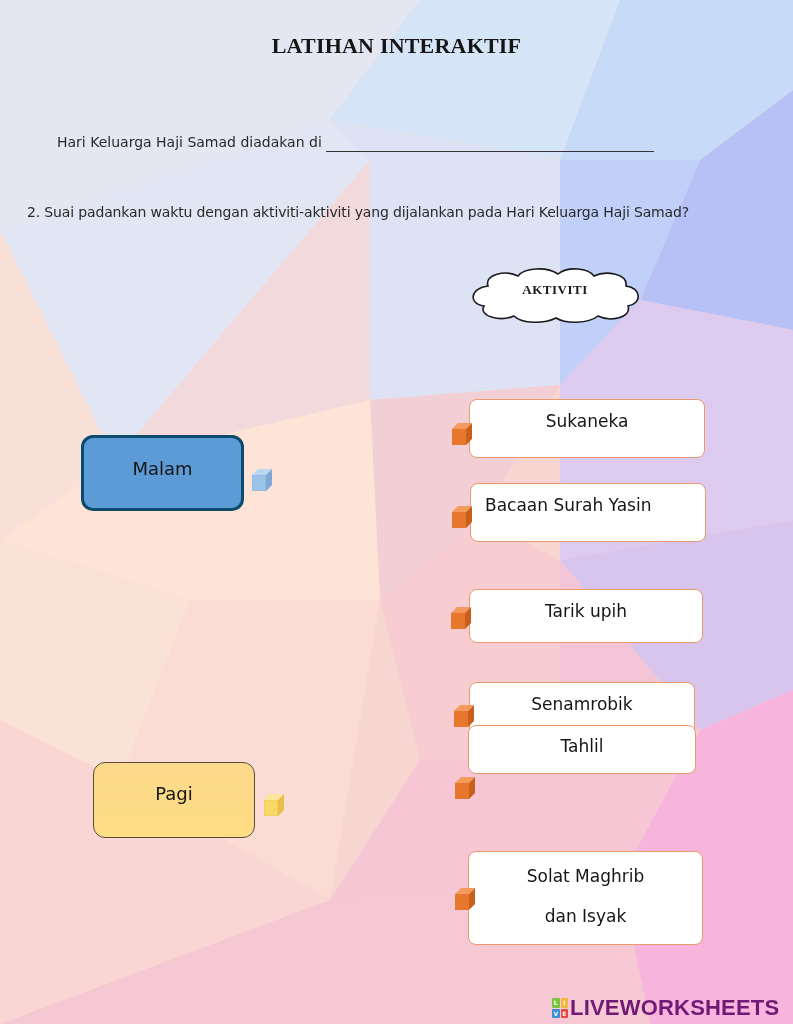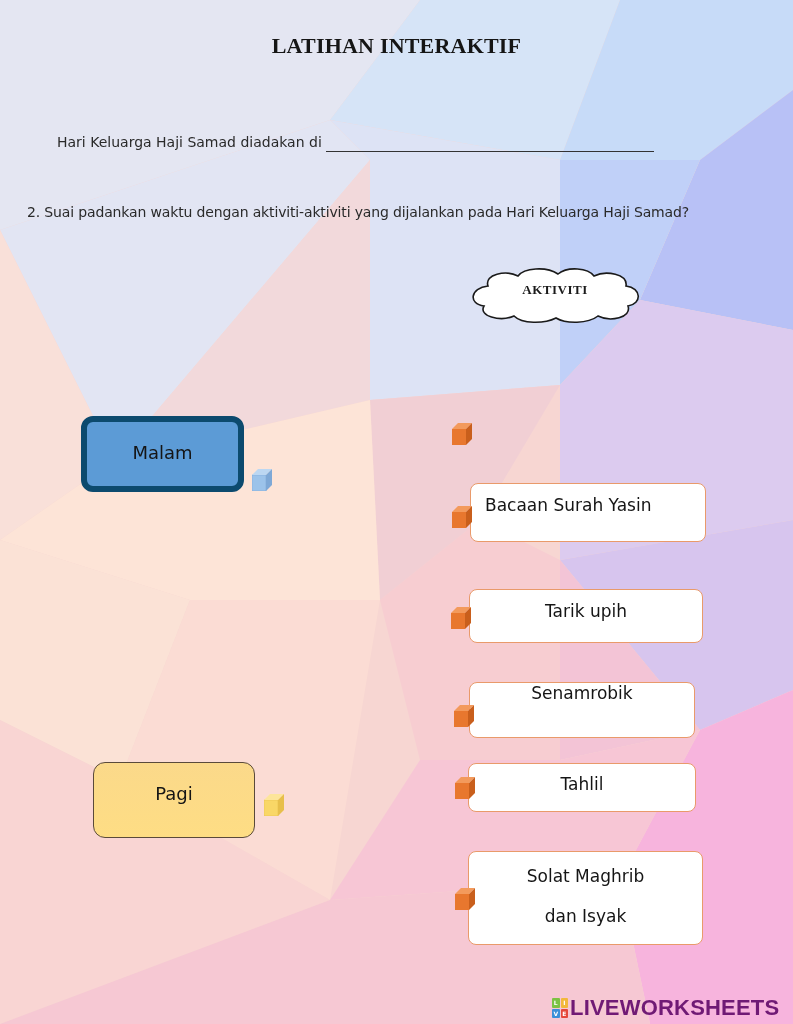"Sukaneka" div.act-box { html: none -> <div> <span>Sukaneka</span> </div> }
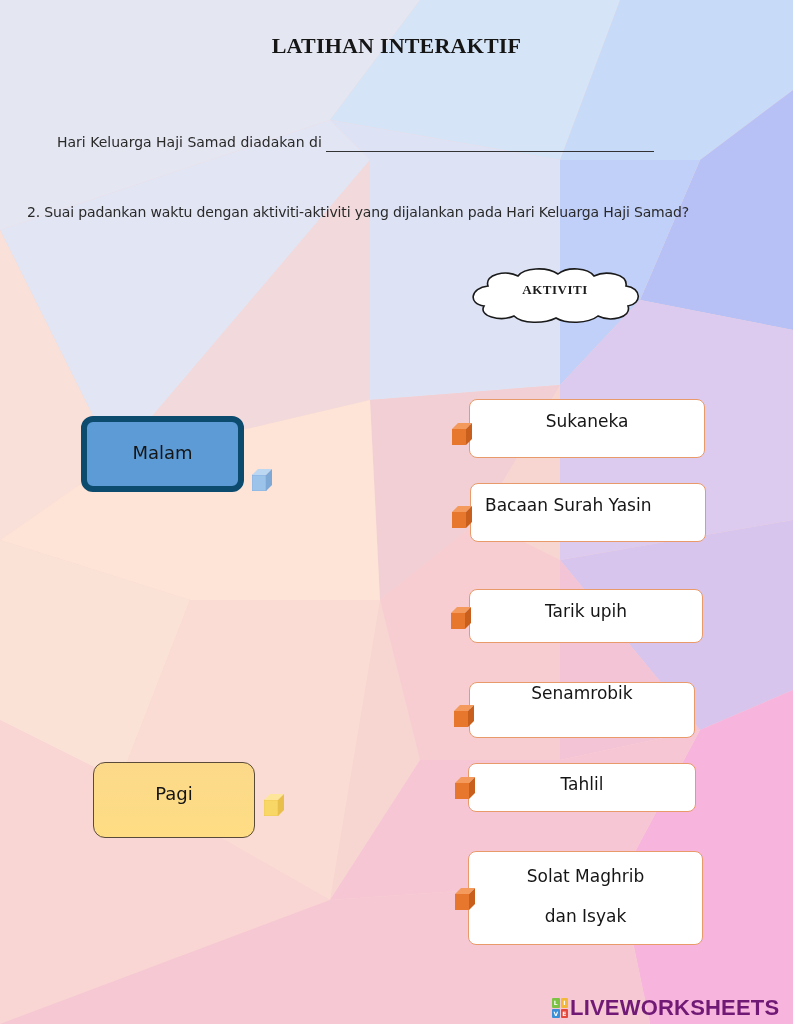"Malam" .time-malam { border: 6px solid #0c4a6e -> 3px solid #0c4a6e; top: 416px -> 435px }
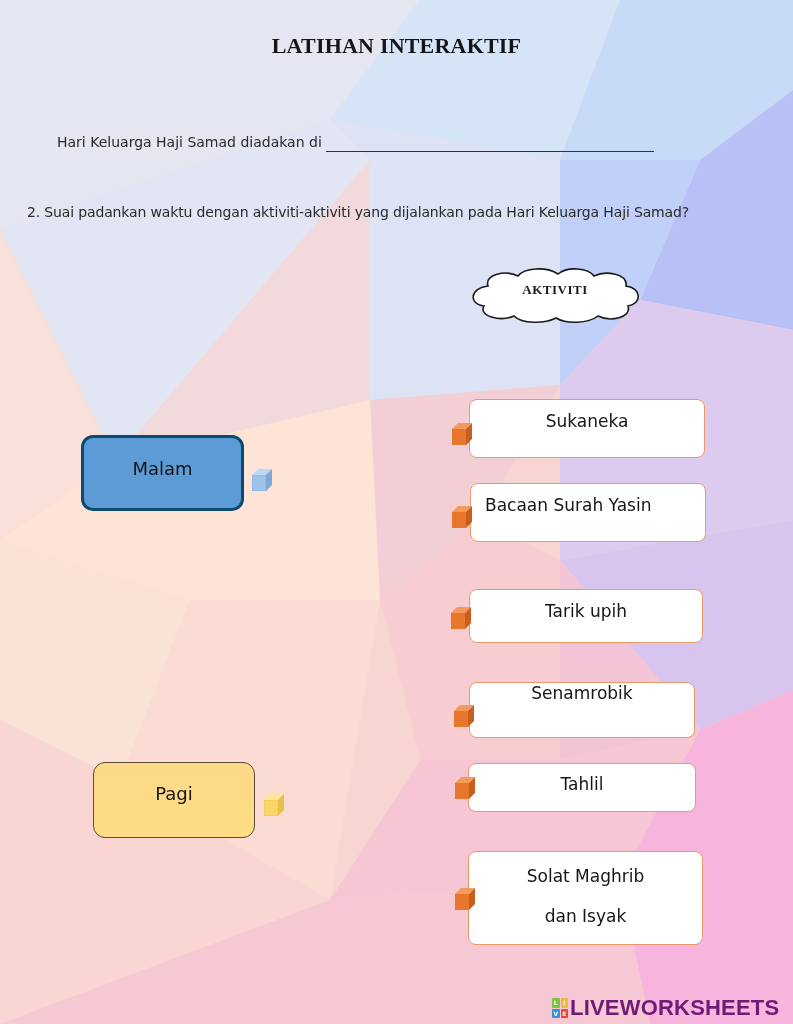"Senamrobik" div.act-box { padding-top: none -> 11px }
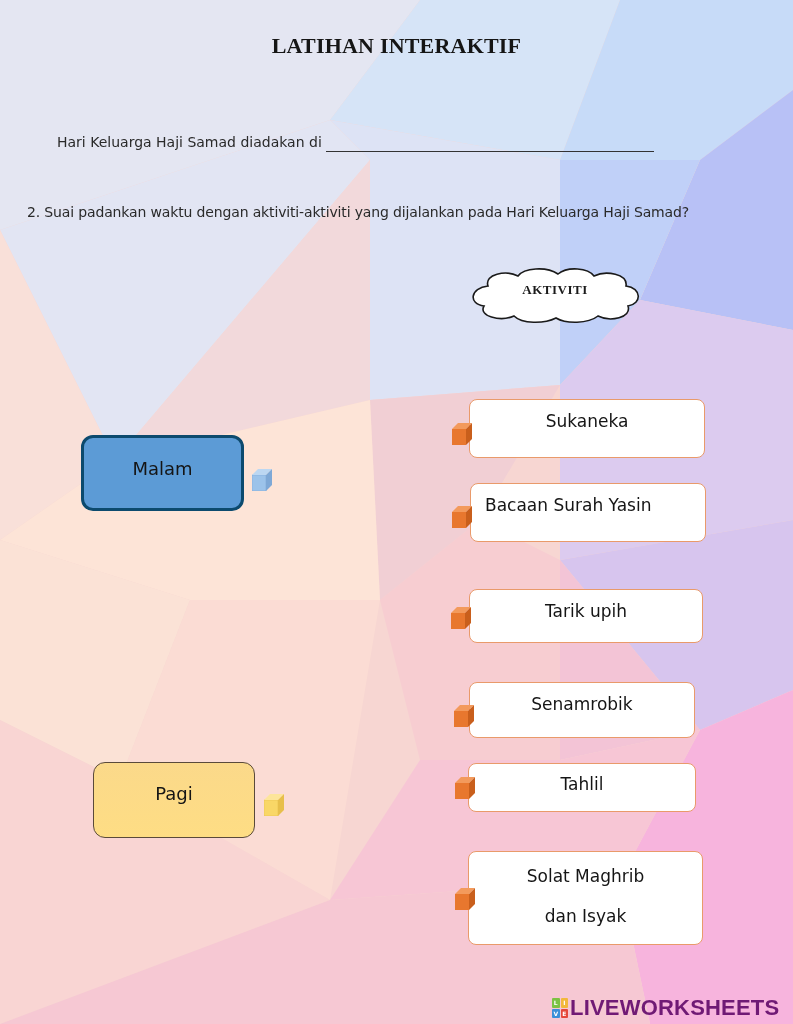"Tahlil" div.act-box { top: 763px -> 725px }
